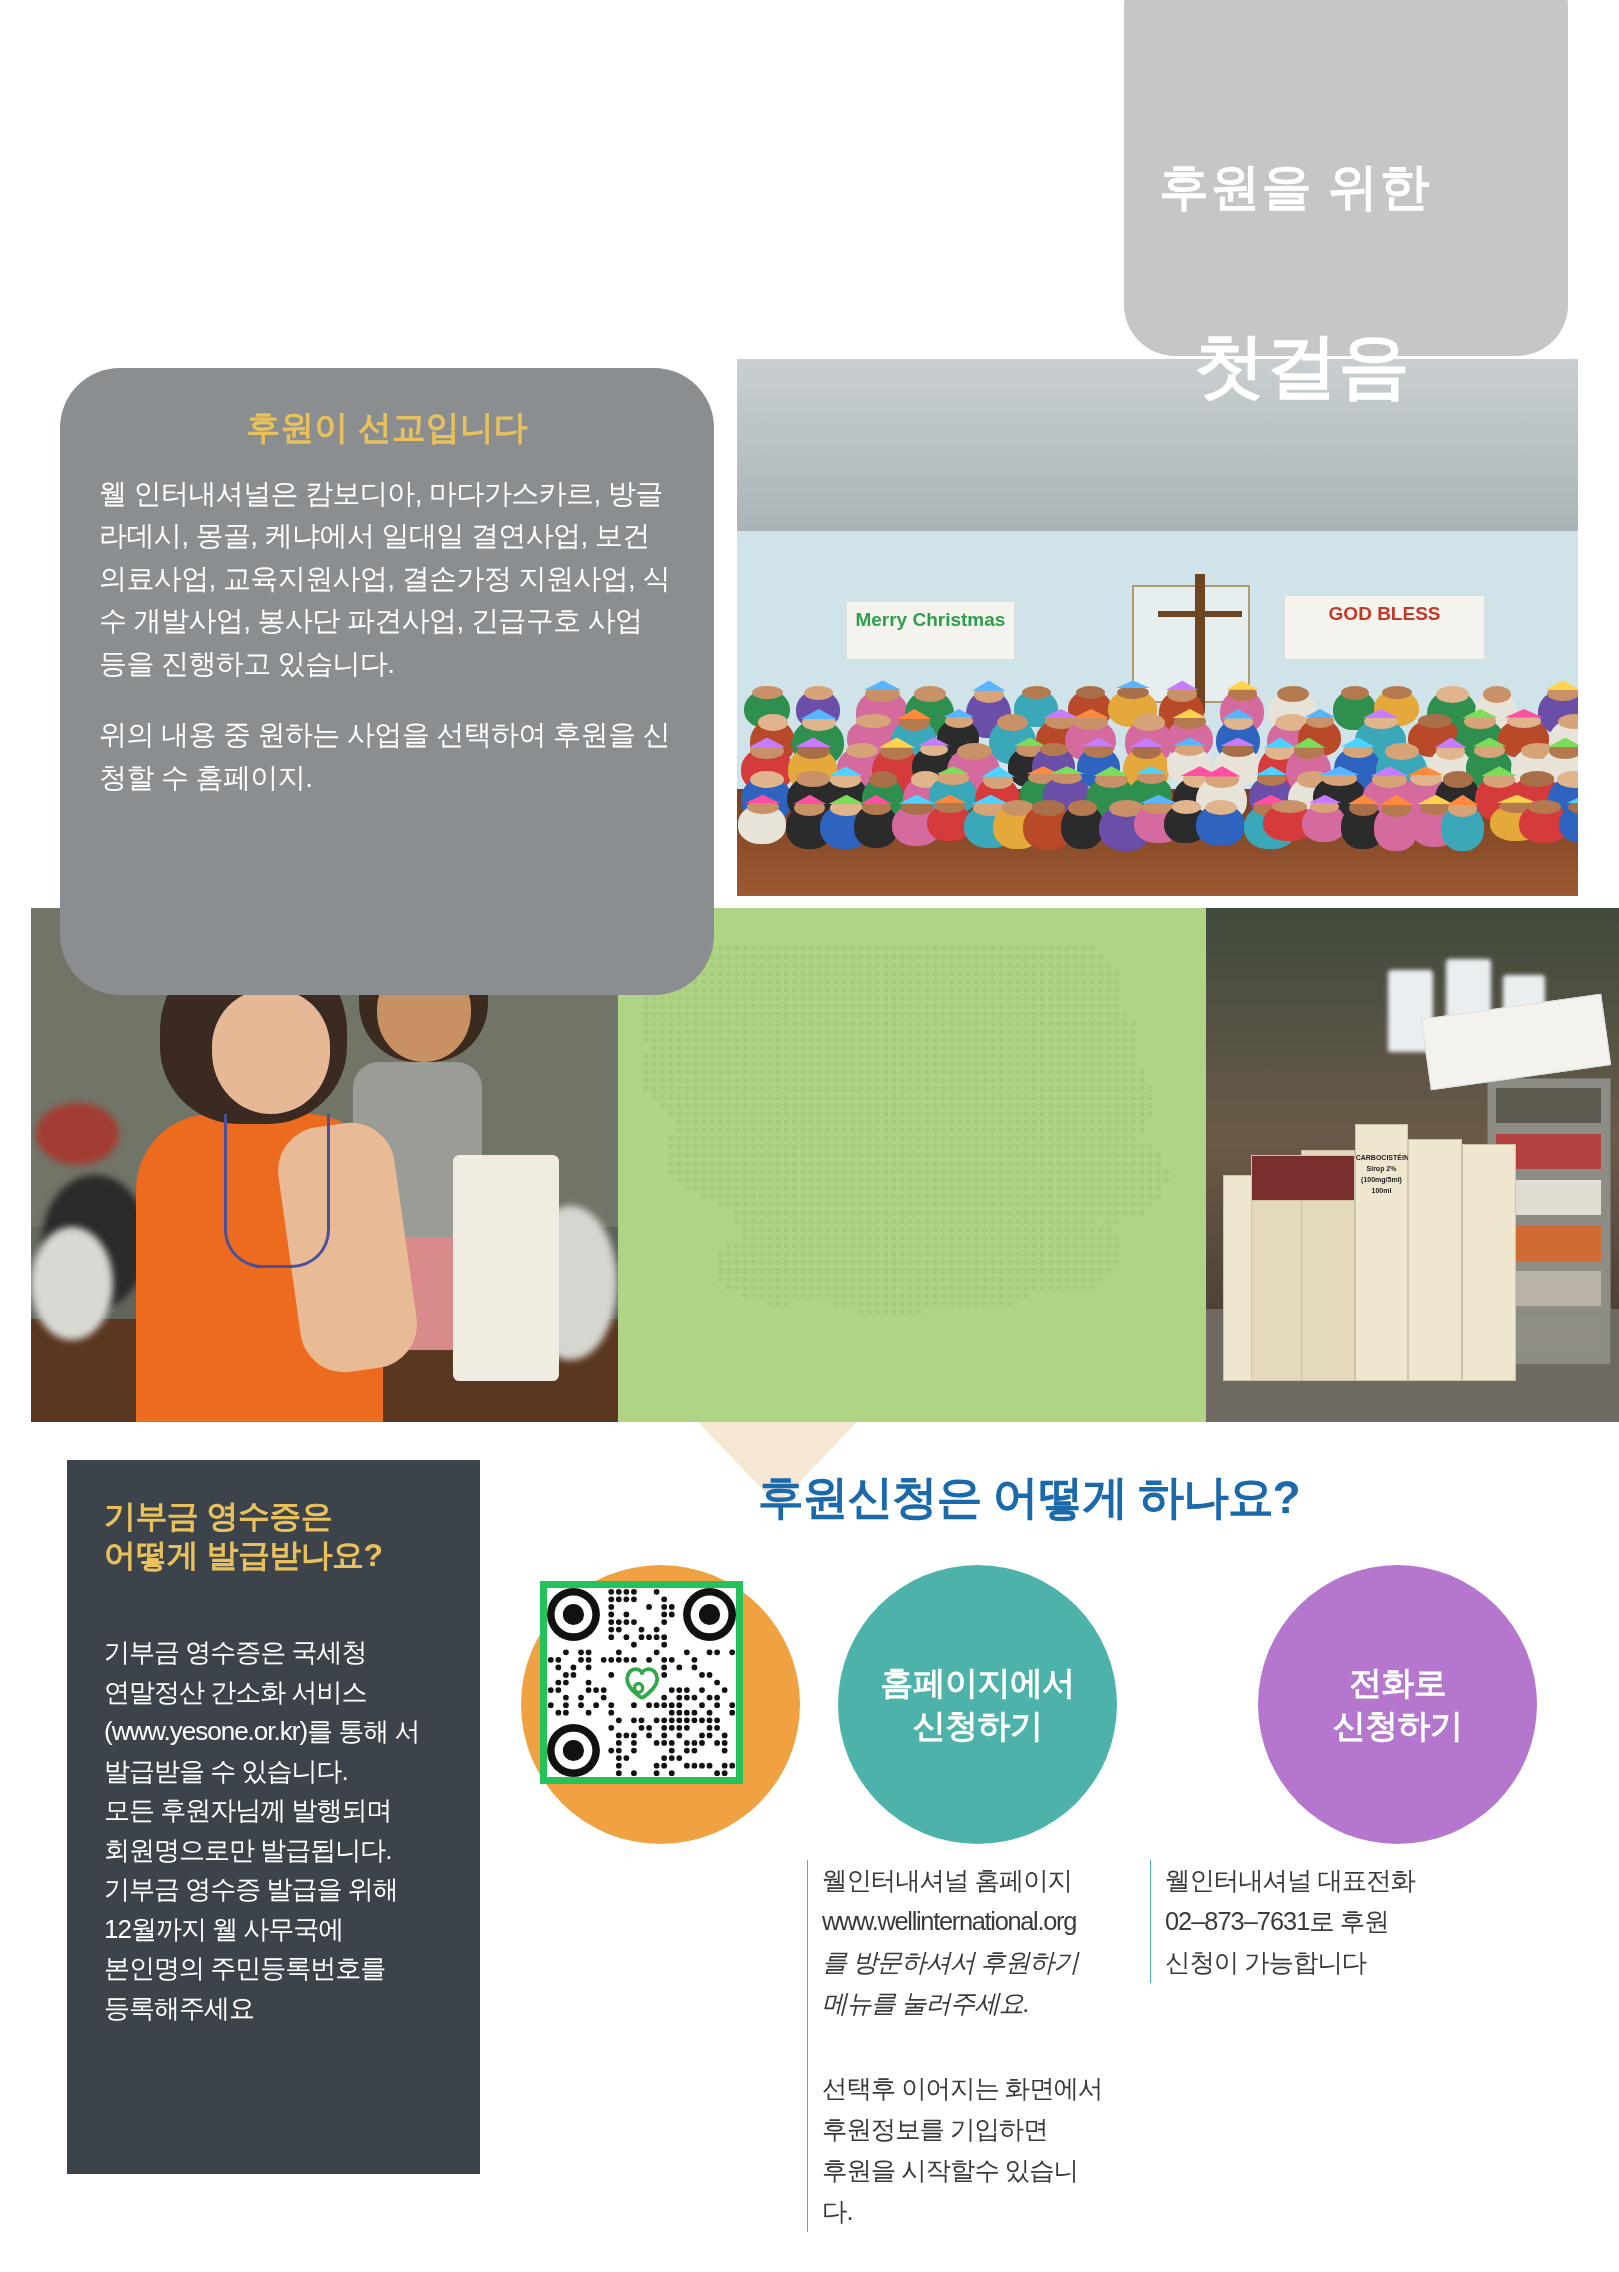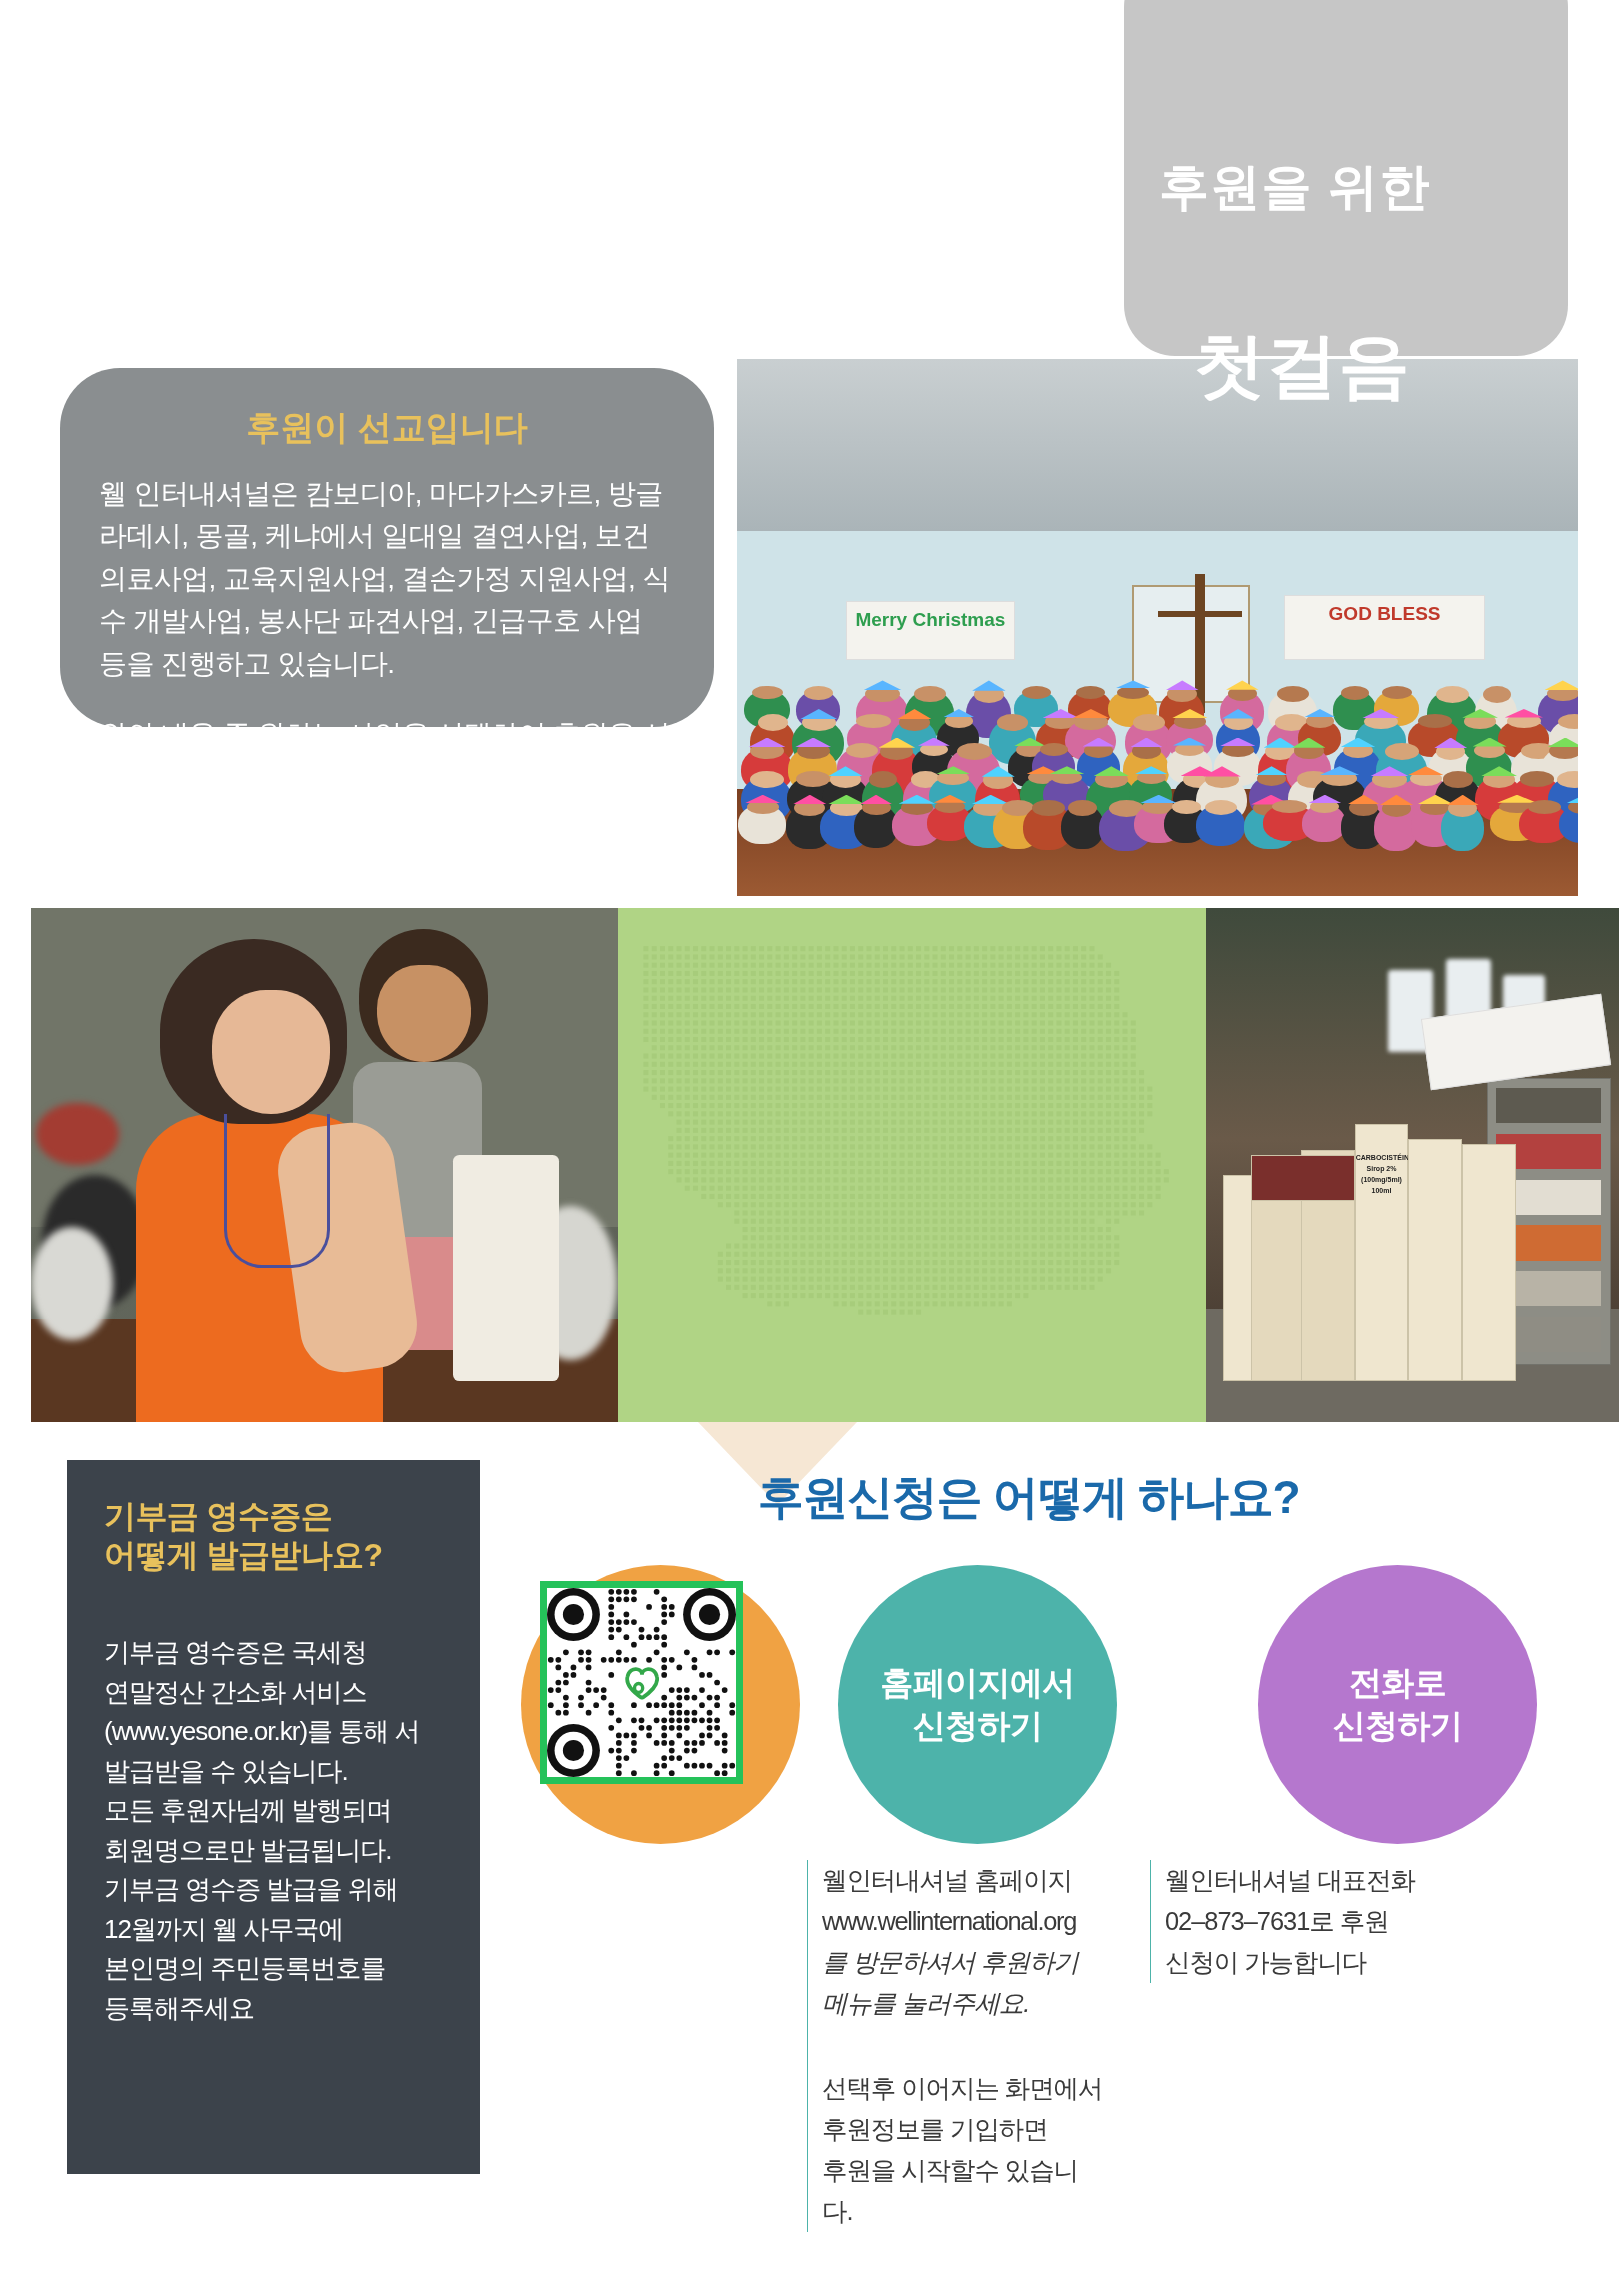"후원이 선교입니다" .intro-box { height: 359px -> 627px }
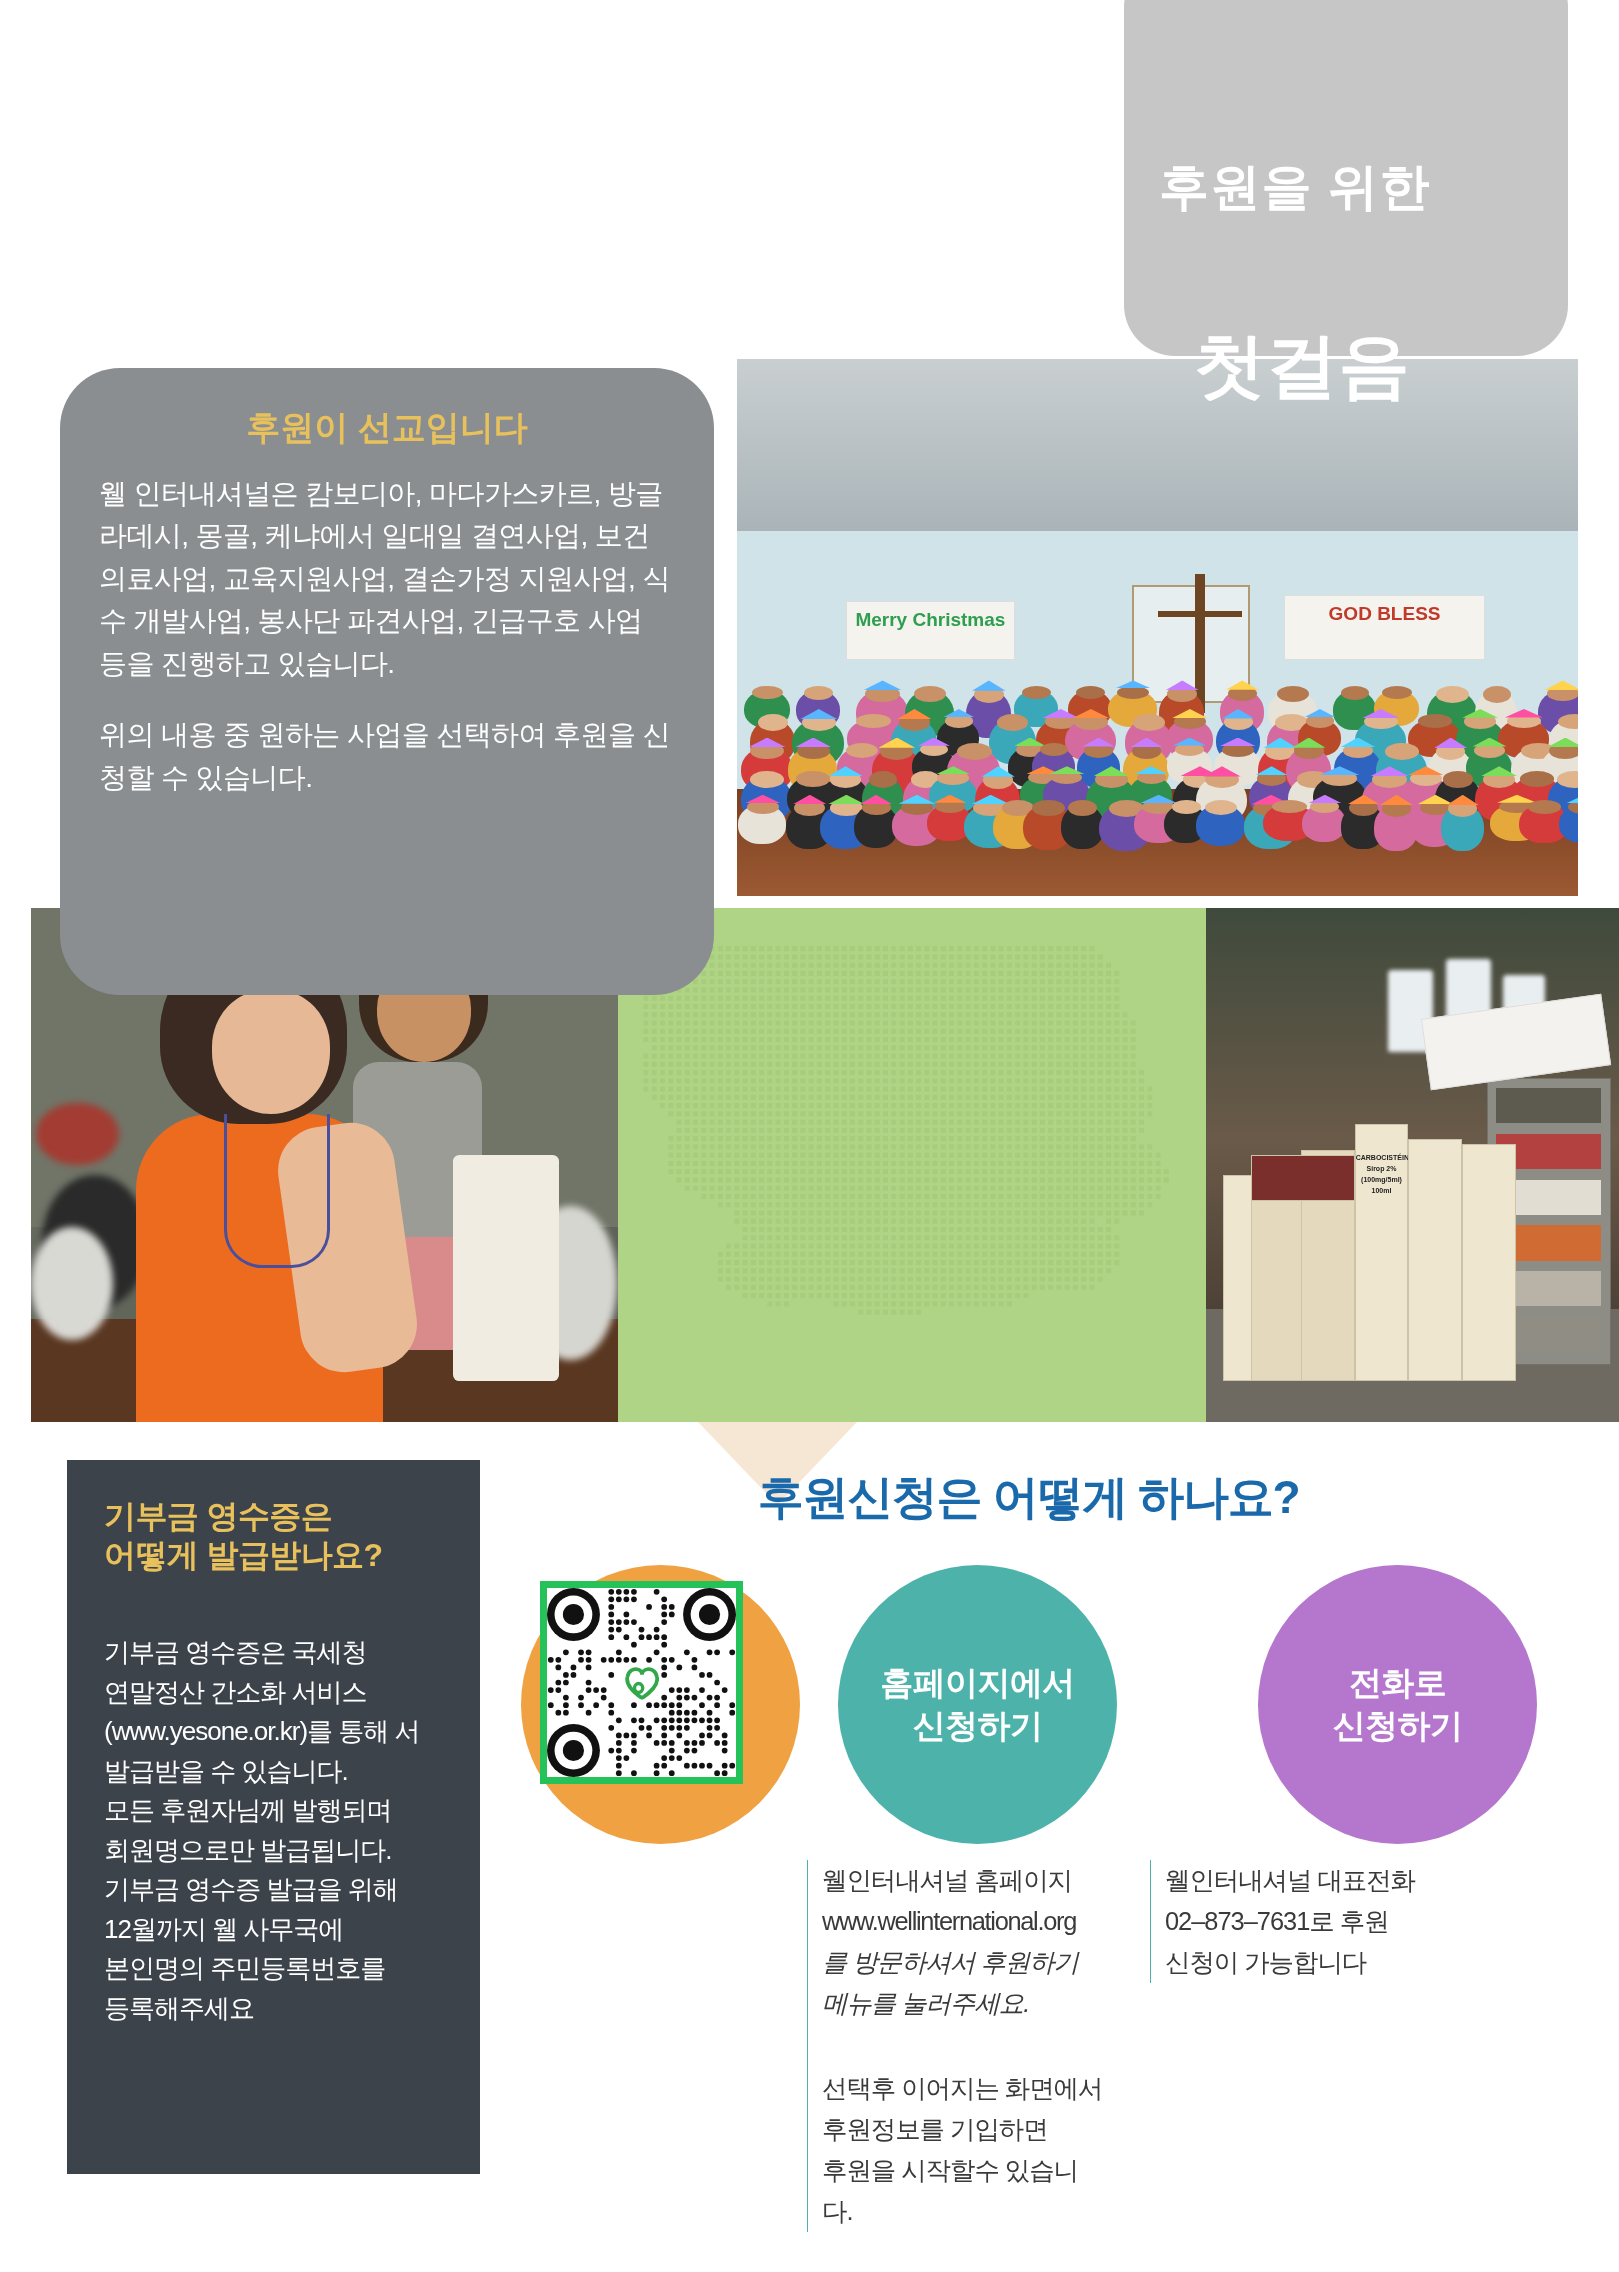"위의 내용 중 원하는 사업을" p { text: 있습니다 -> 홈페이지 }
